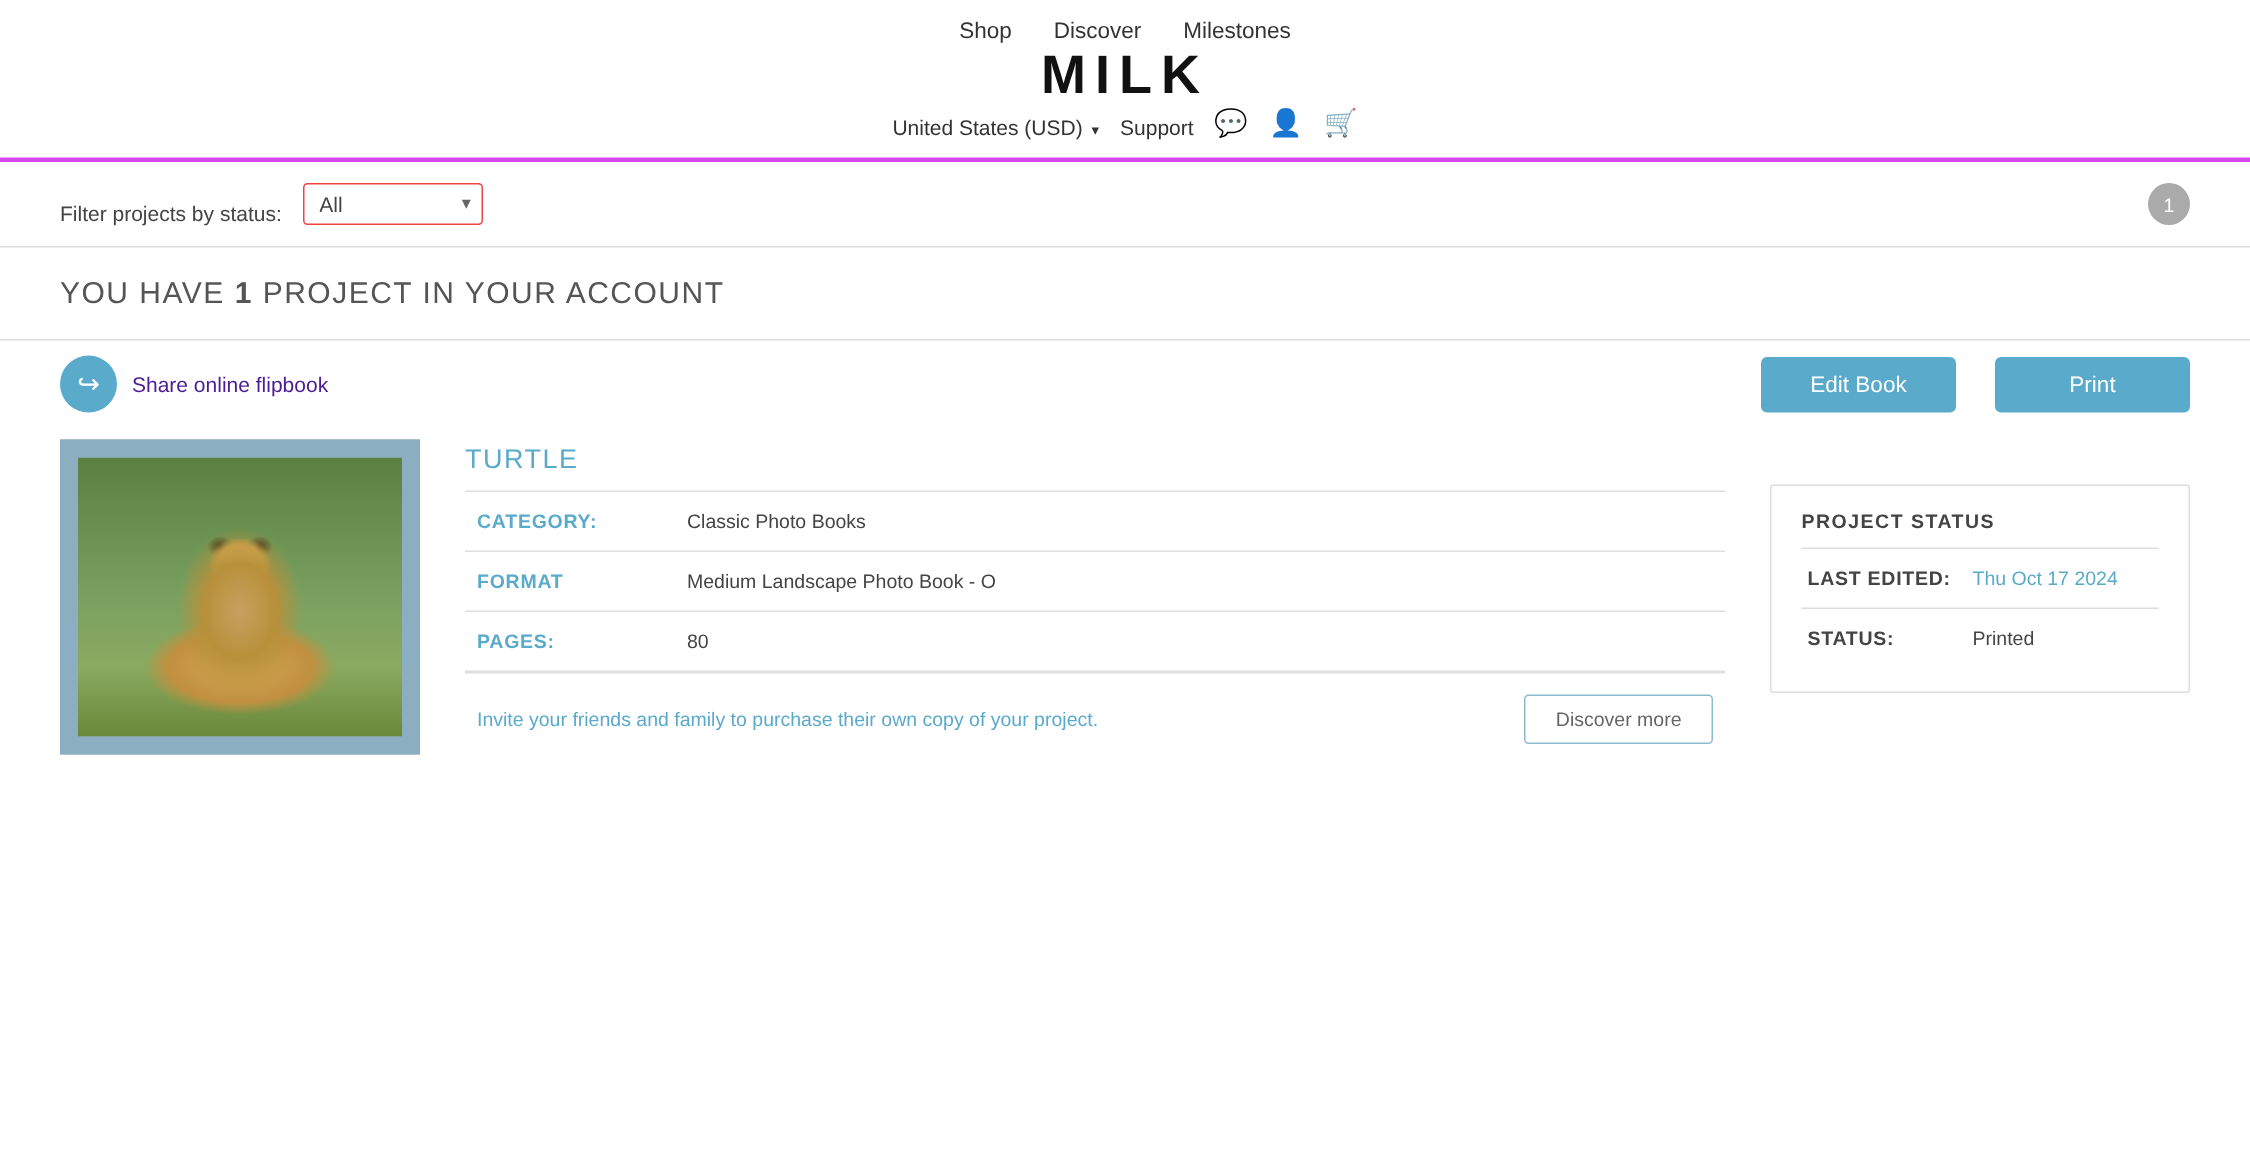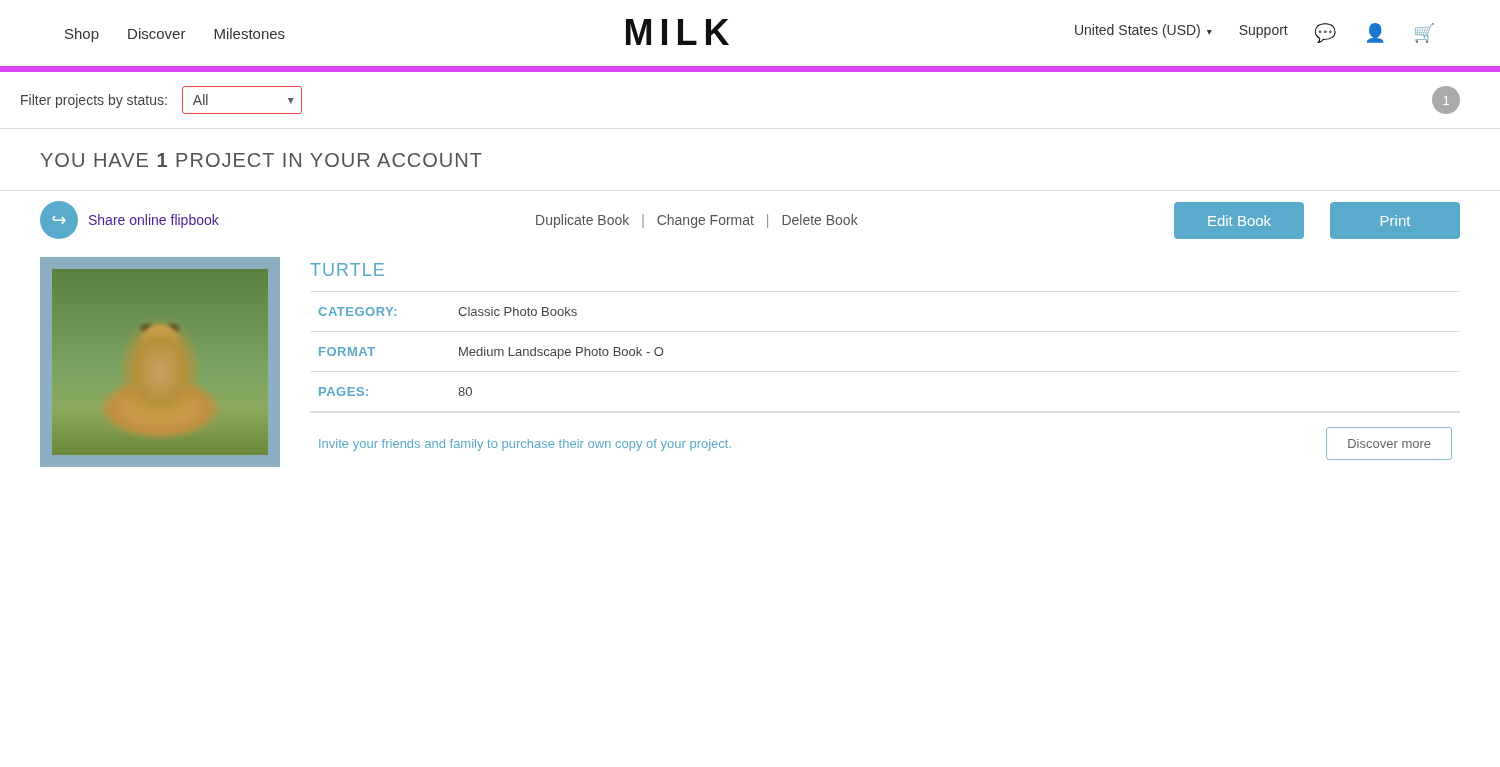"Shop" .header { border-bottom: 6px solid #d946ef -> 3px solid #d946ef; flex-direction: none -> column; padding: 12px 64px -> 12px 40px }
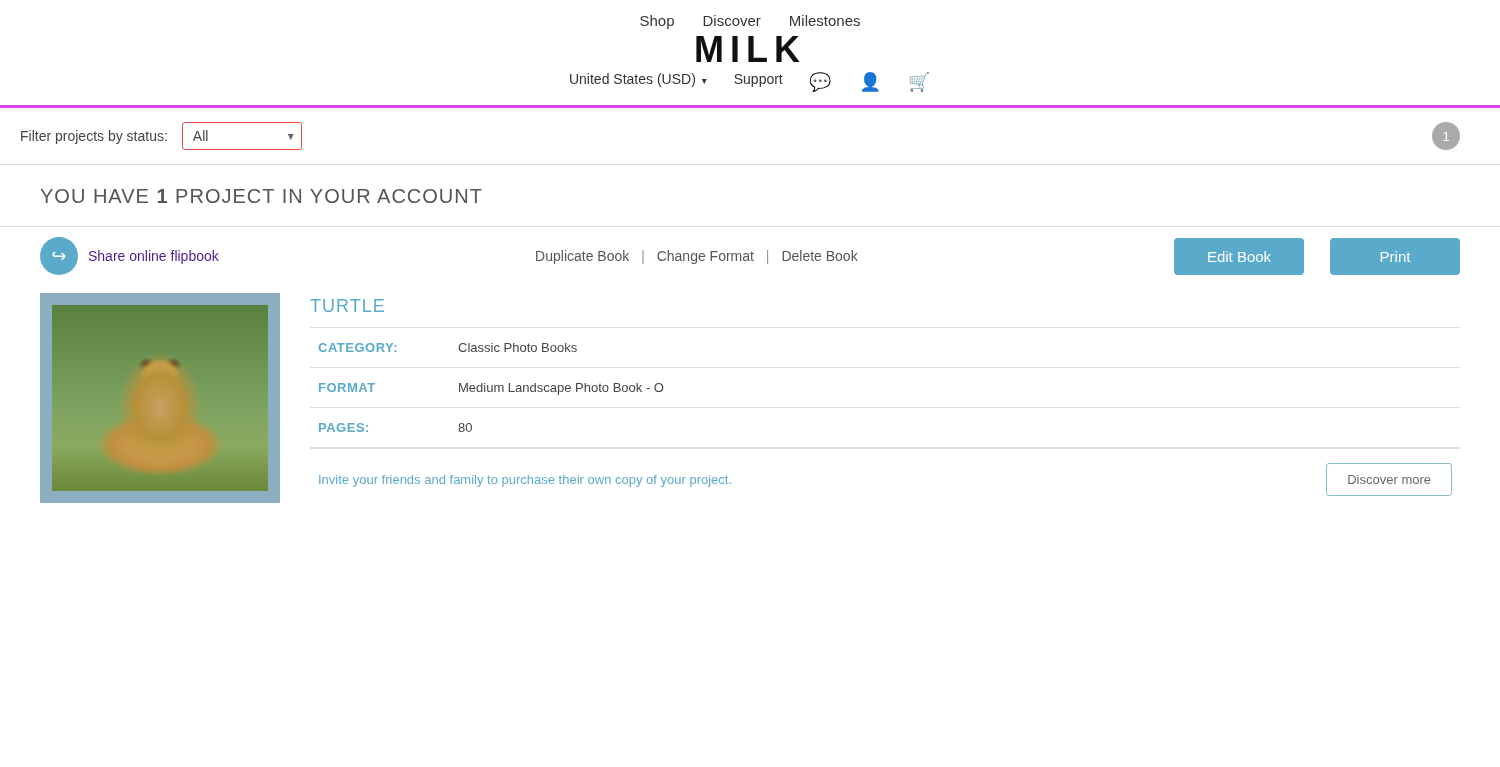"United States (USD) ▾" .header-right { align-items: flex-start -> flex-end; gap: 27px -> 14px }
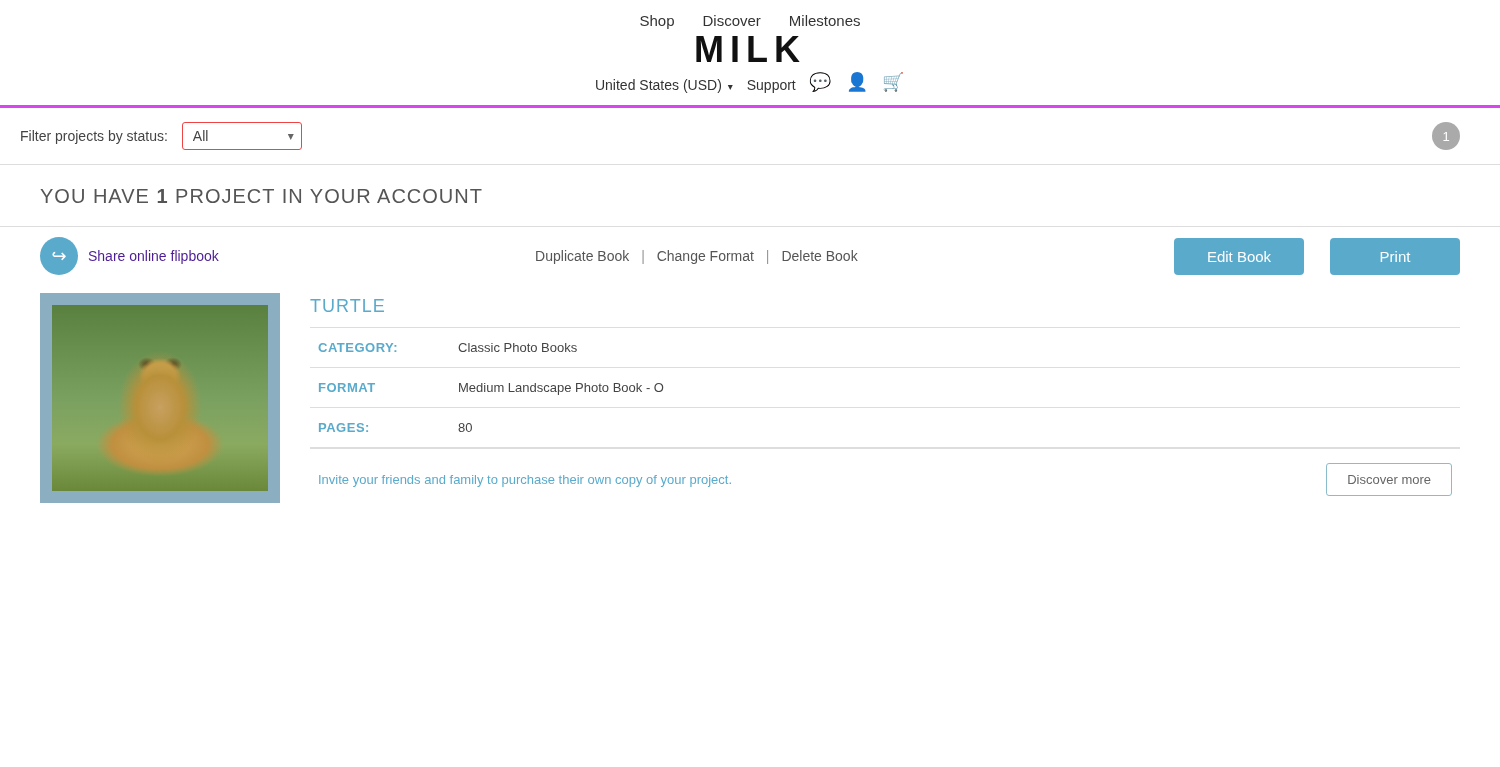"Filter projects by status:" .filter-bar { align-items: center -> flex-end; padding: 14px 20px -> 14px 40px }
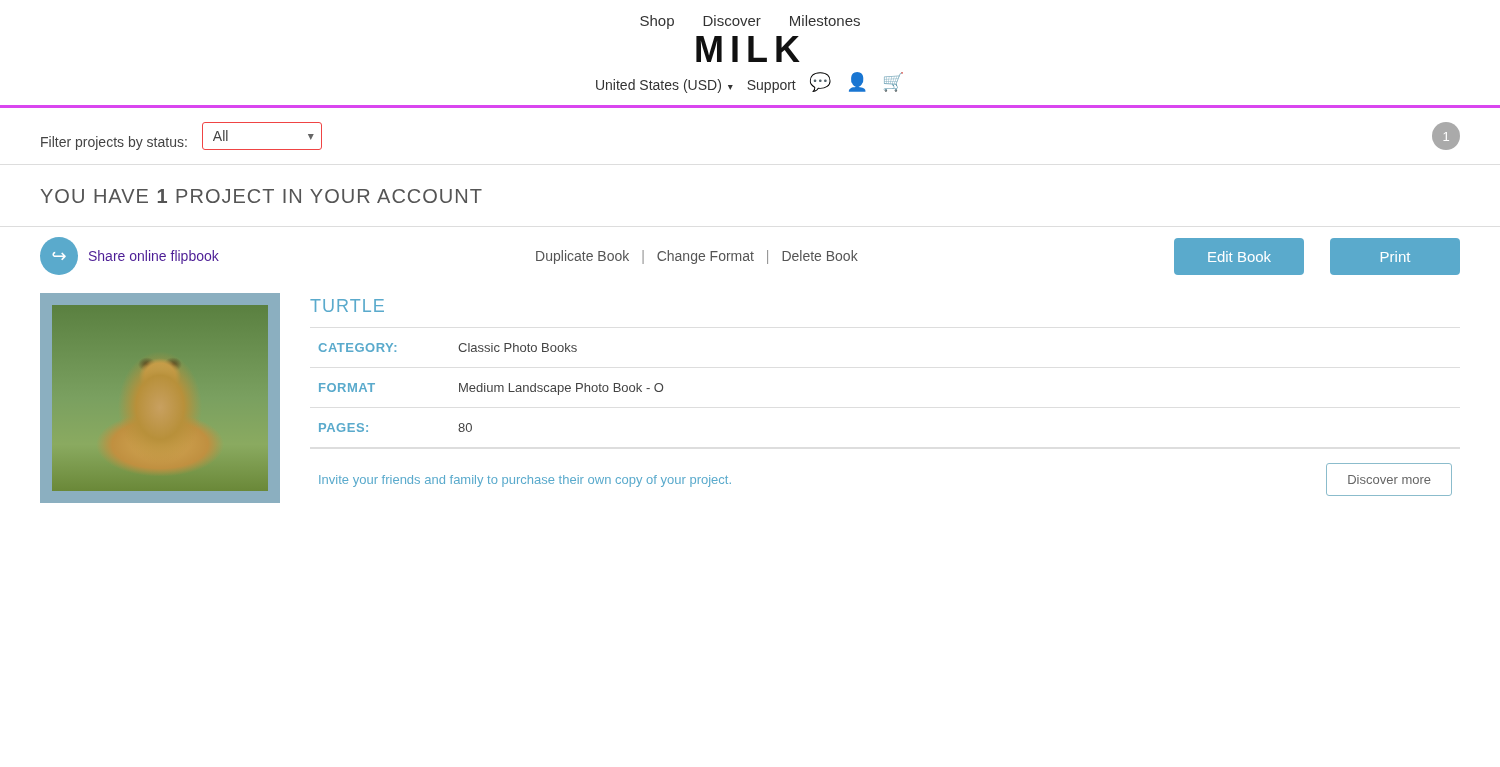"Duplicate Book | Change Format" div.book-actions { html: <div> <span>Duplicate Book</span> <span>|</span> <span>Change Format</span> <span>|</span> <span>Delete Book</span> </div> -> none }
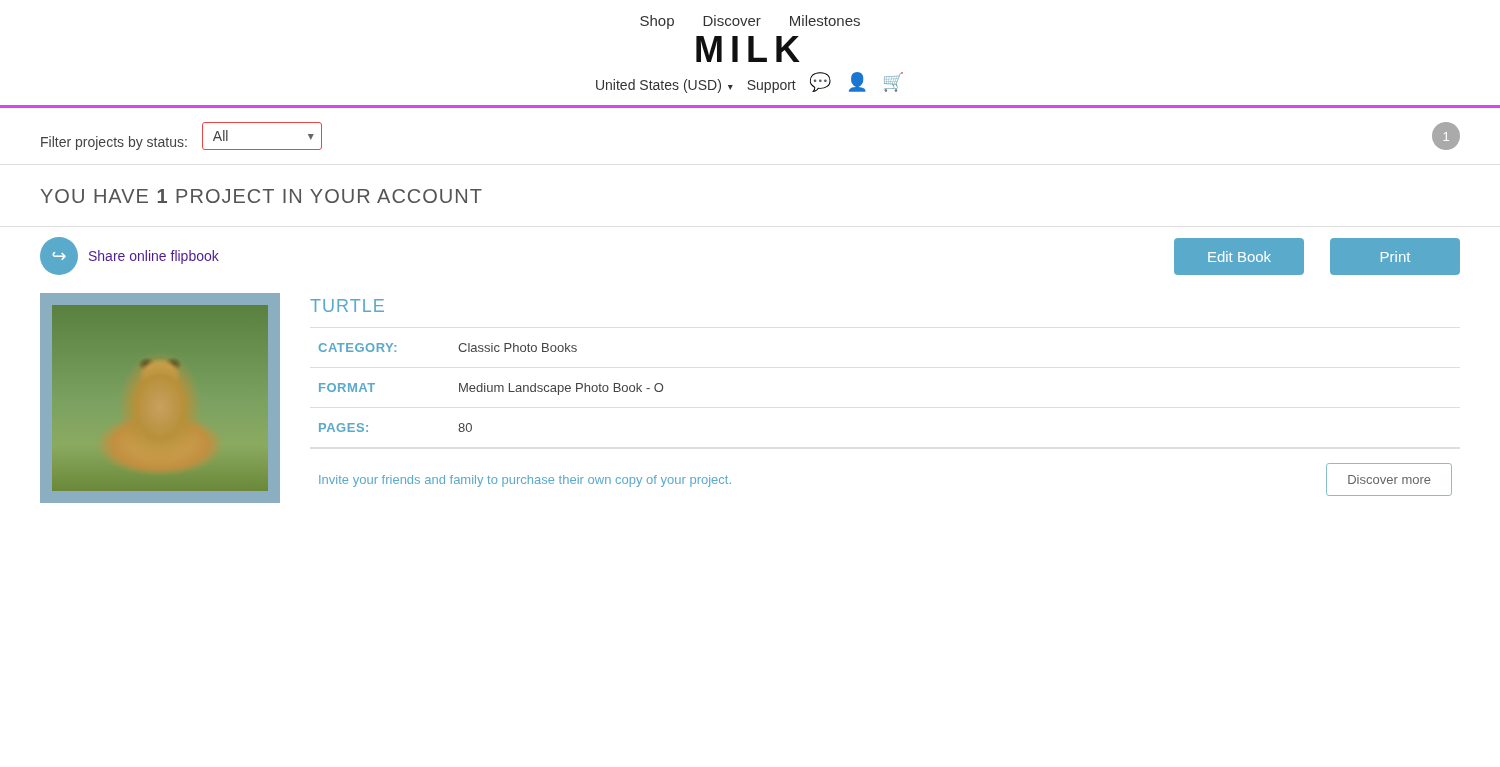"PROJECT STATUS" div.project-status-box { html: none -> <div> <div>PROJECT STATUS</div> <table> <tbody> <tr> <td>LAST EDITED:</td> <td>Thu Oct 17 2024</td> </tr> <tr> <td>STATUS:</td> <td>Printed</td> </tr> </tbody> </table> </div> }
